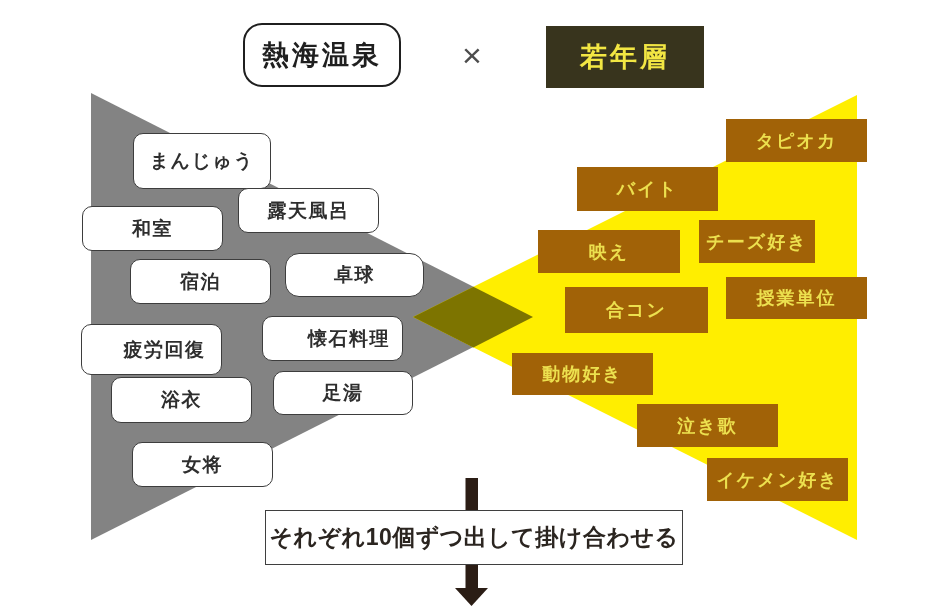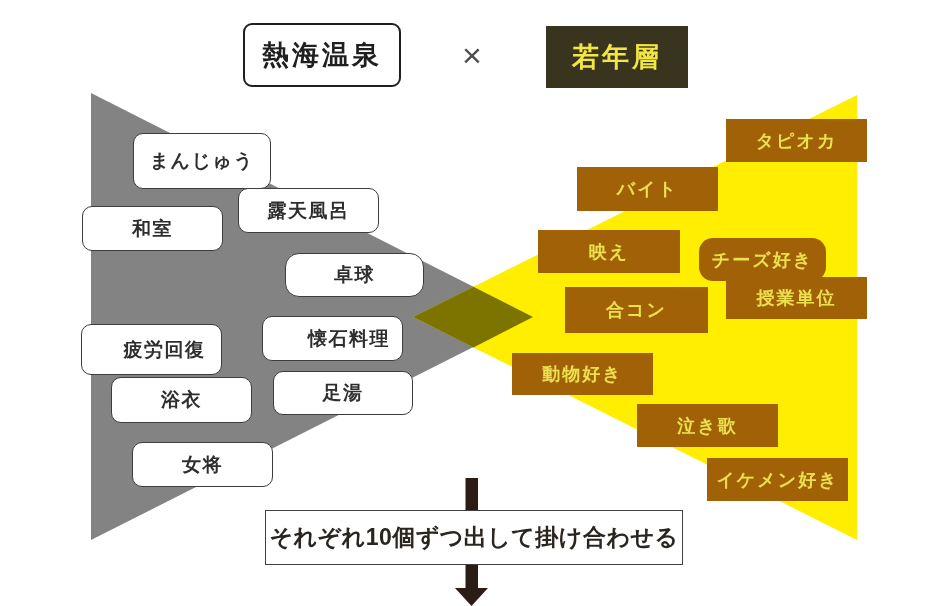"熱海温泉" .title-left { border-radius: 9px -> 19px }
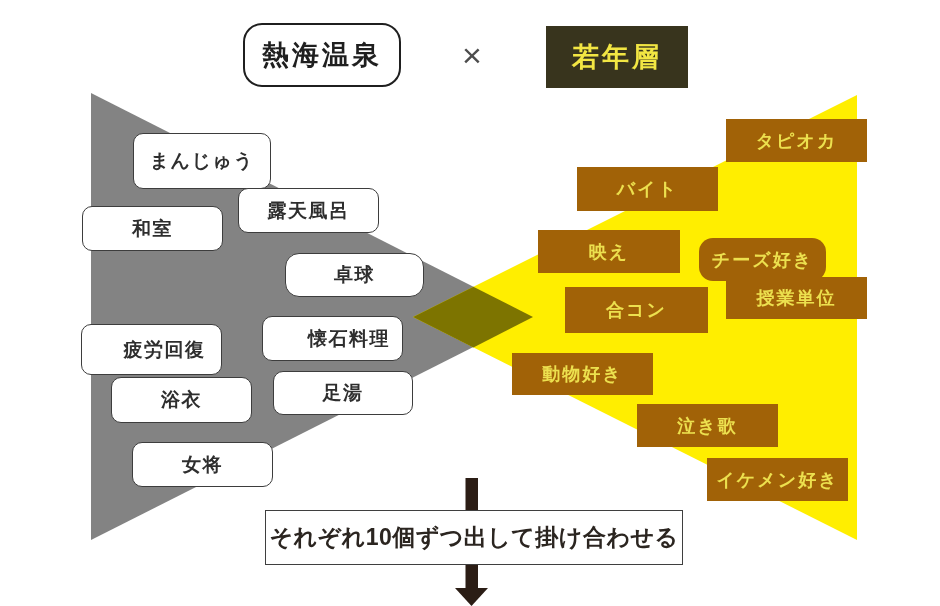"若年層" .title-right { width: 142px -> 158px }
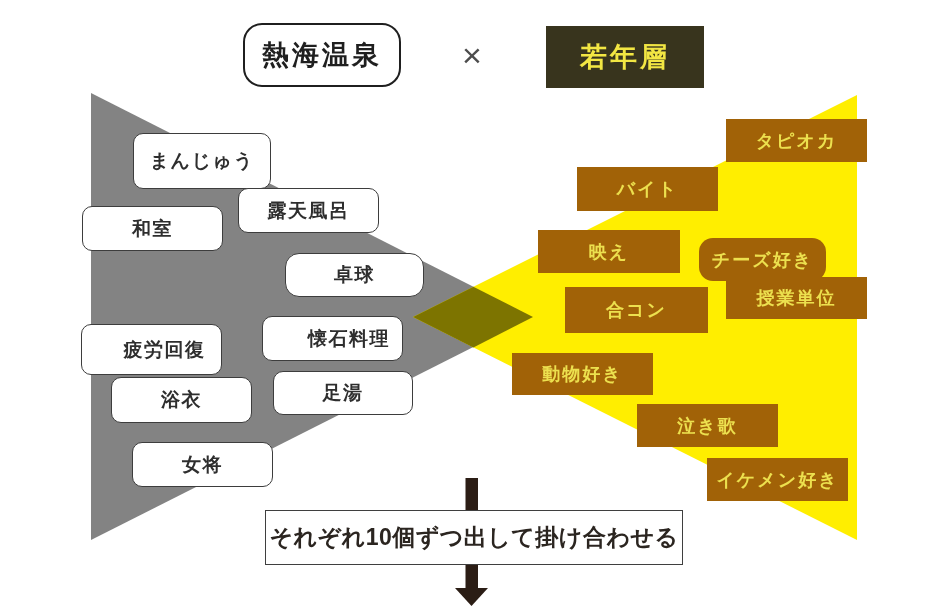"チーズ好き" .r2 { border-radius: 14px -> none; top: 238px -> 220px; width: 127px -> 116px }
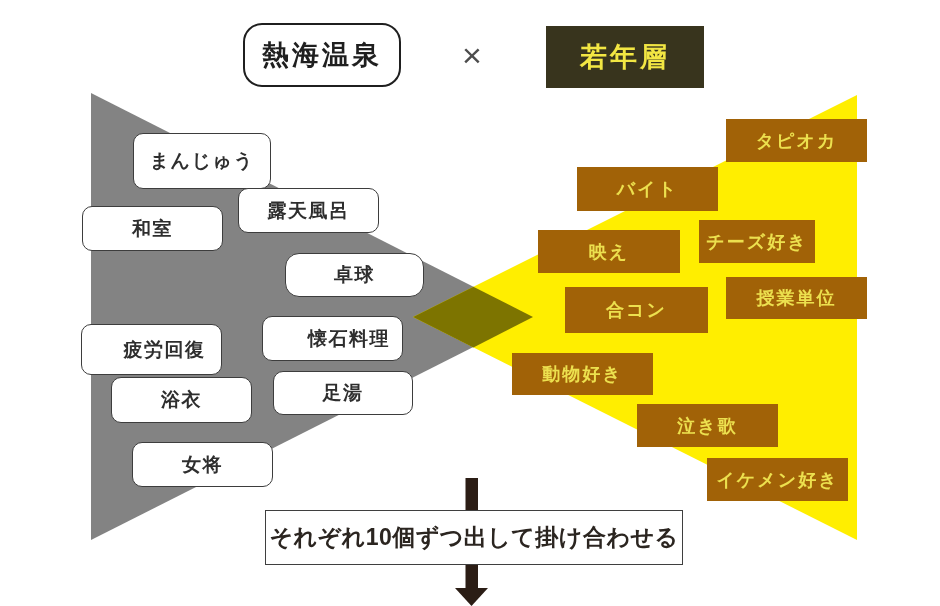"宿泊" div.lbox { html: none -> <div>宿泊</div> }
